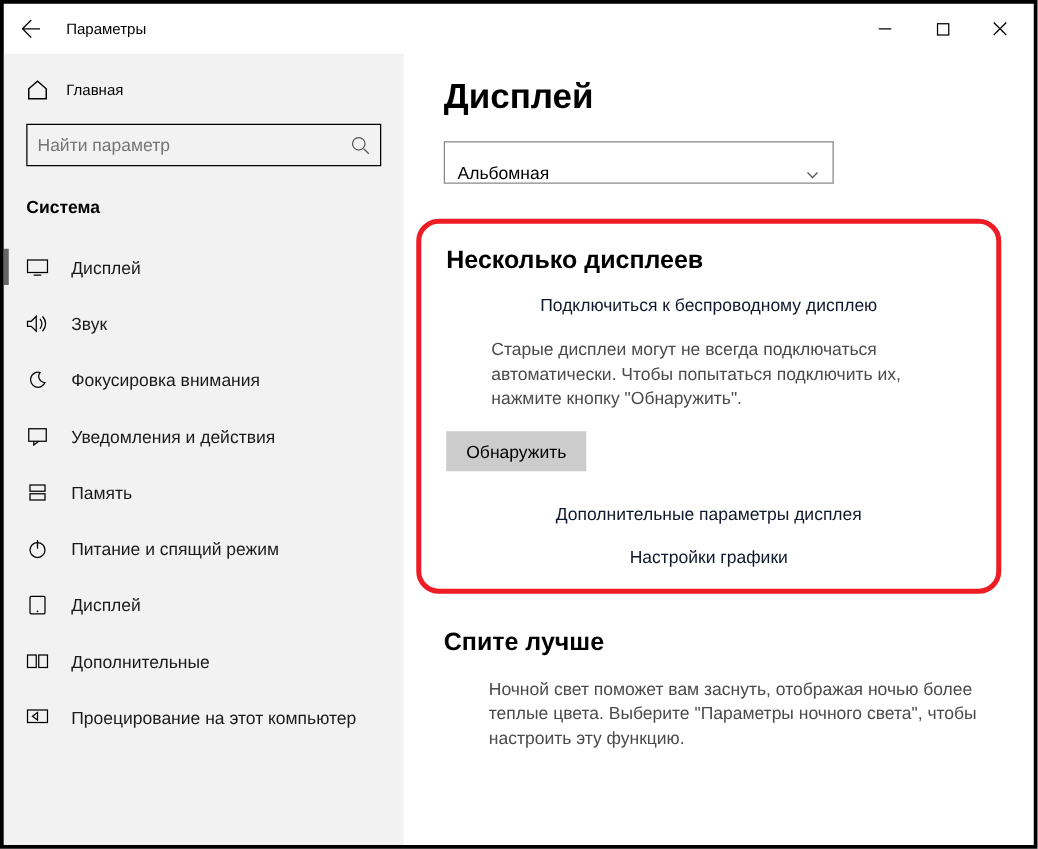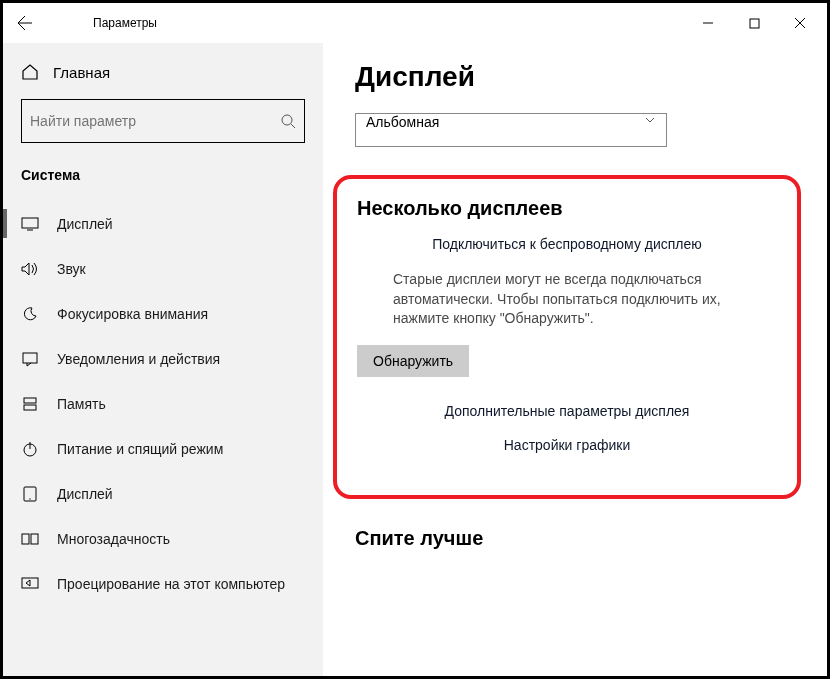"Параметры" .titlebar { gap: 40px -> none }
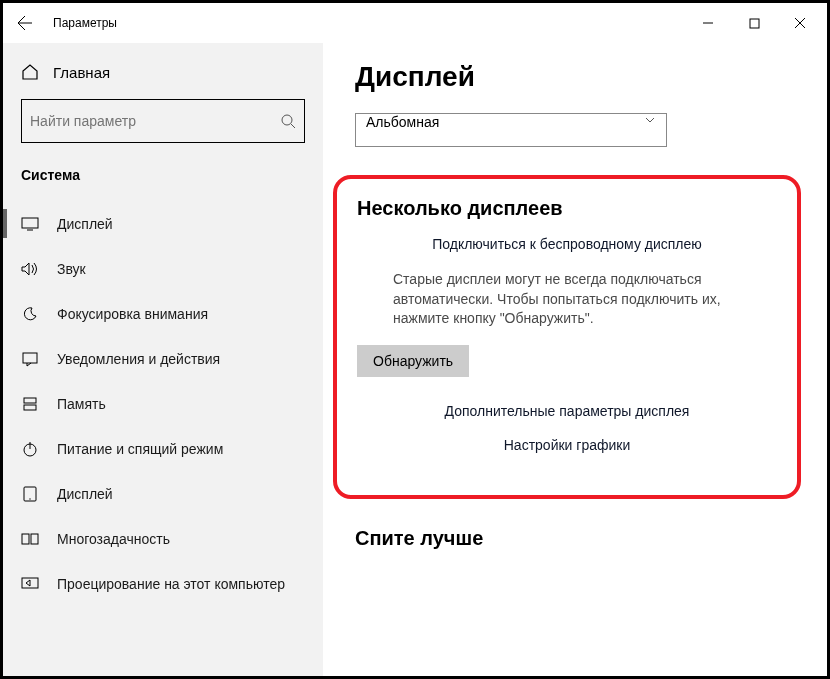"Главная" .home-row span.label { font-size: 15px -> 12px }
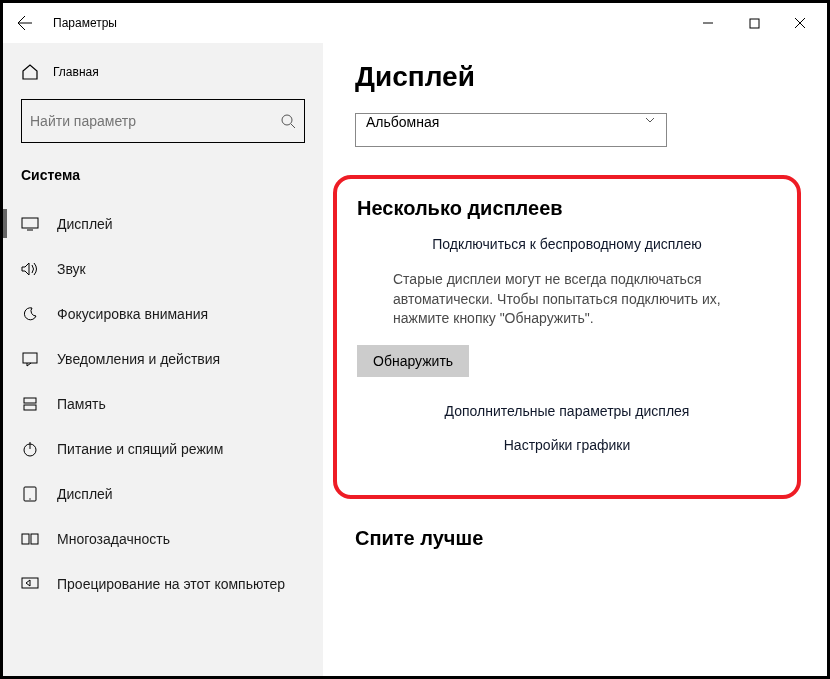"Найти параметр" .search-box { height: 44px -> 34px }
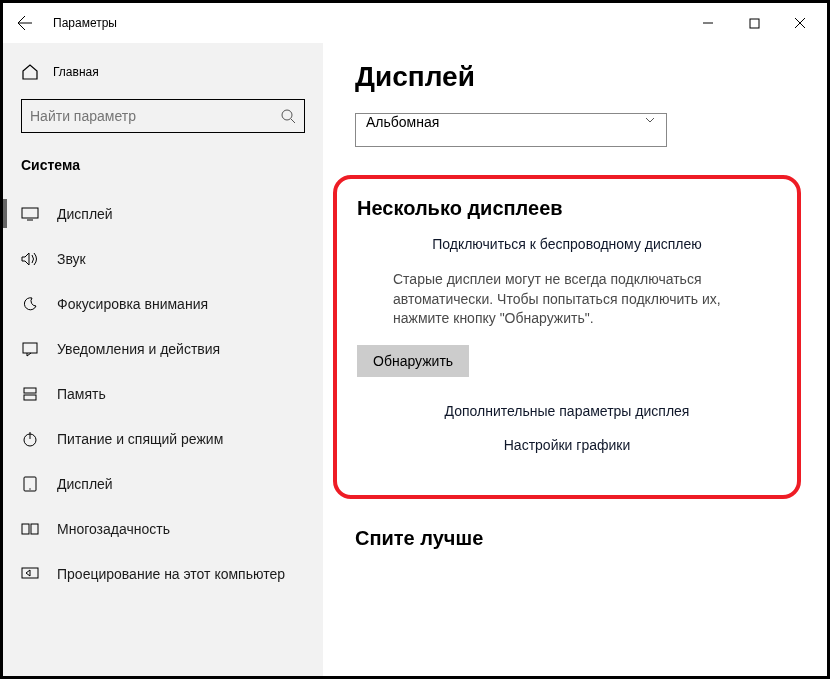"Альбомная" .dropdown { align-items: flex-start -> flex-end }
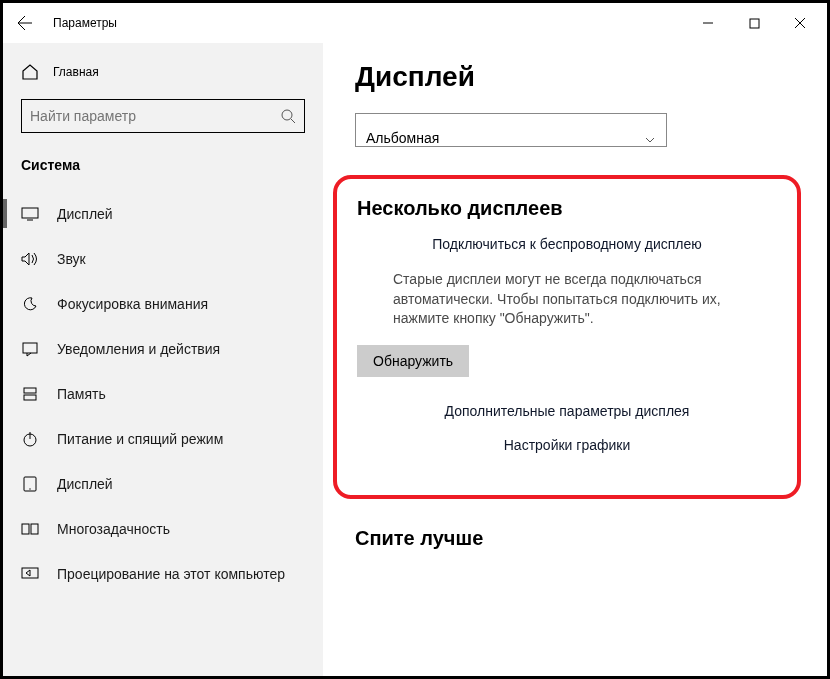"Несколько дисплеев" .highlight-box { padding: 18px 20px 24px 20px -> 18px 20px 0 20px }
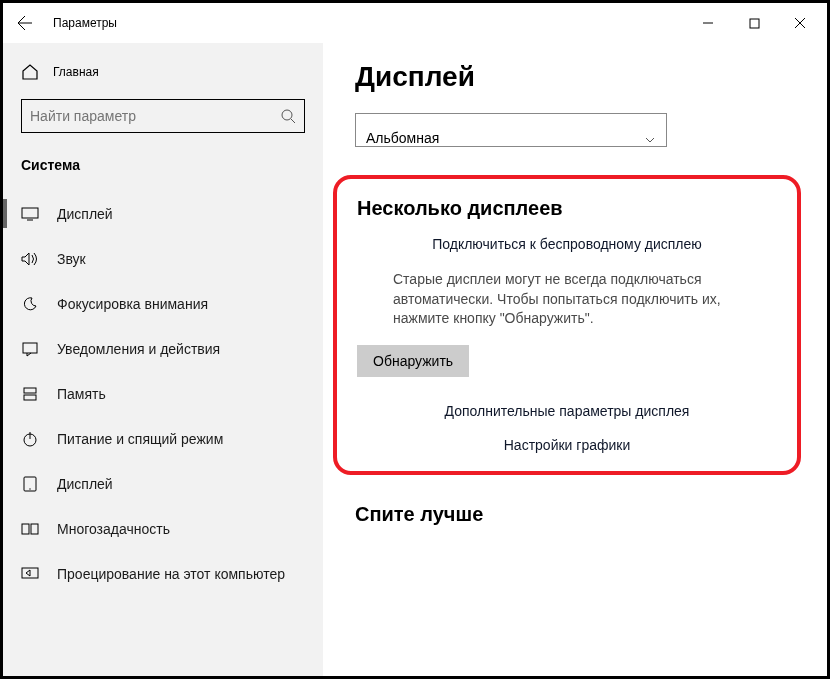"Многозадачность" span { text: Многозадачность -> Дополнительные }
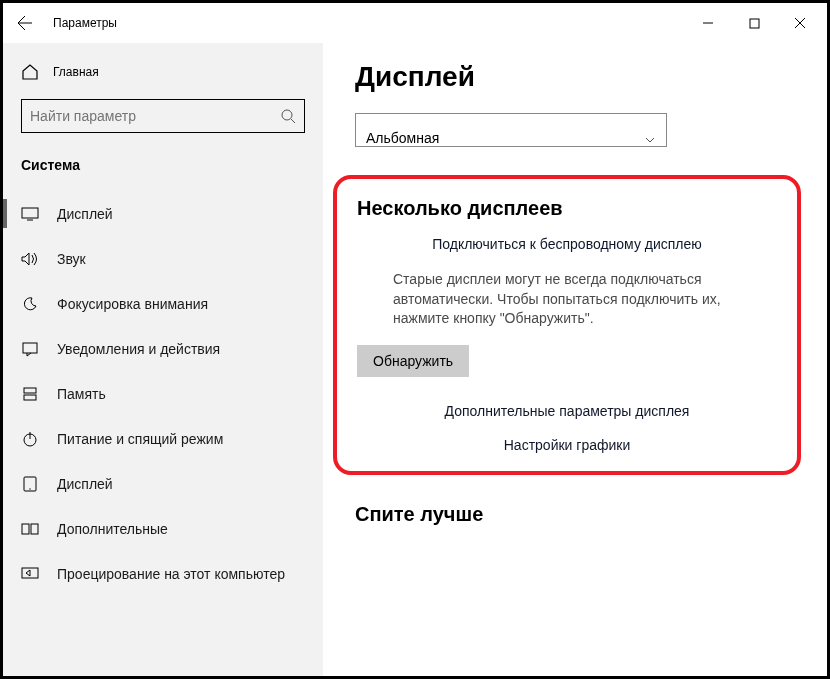"Ночной свет поможет вам заснуть," div.body-text { html: none -> <div>Ночной свет поможет вам заснуть, отображая ночью более теплые цвета. Выберите "Параметры ночного света", чтобы настроить эту функцию.</div> }
